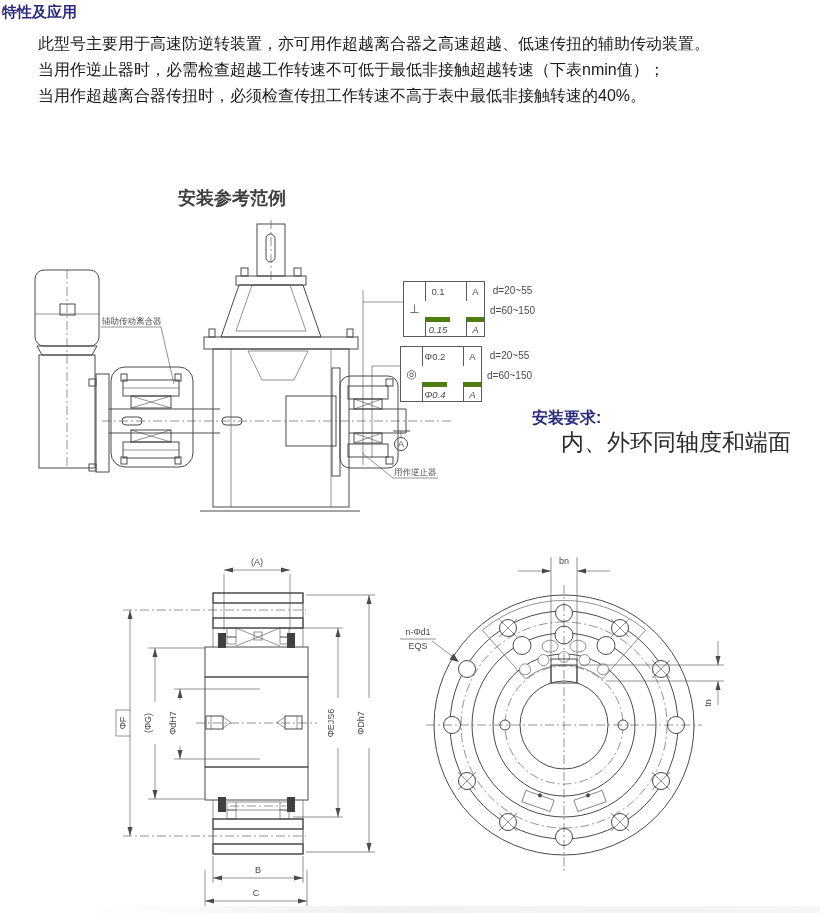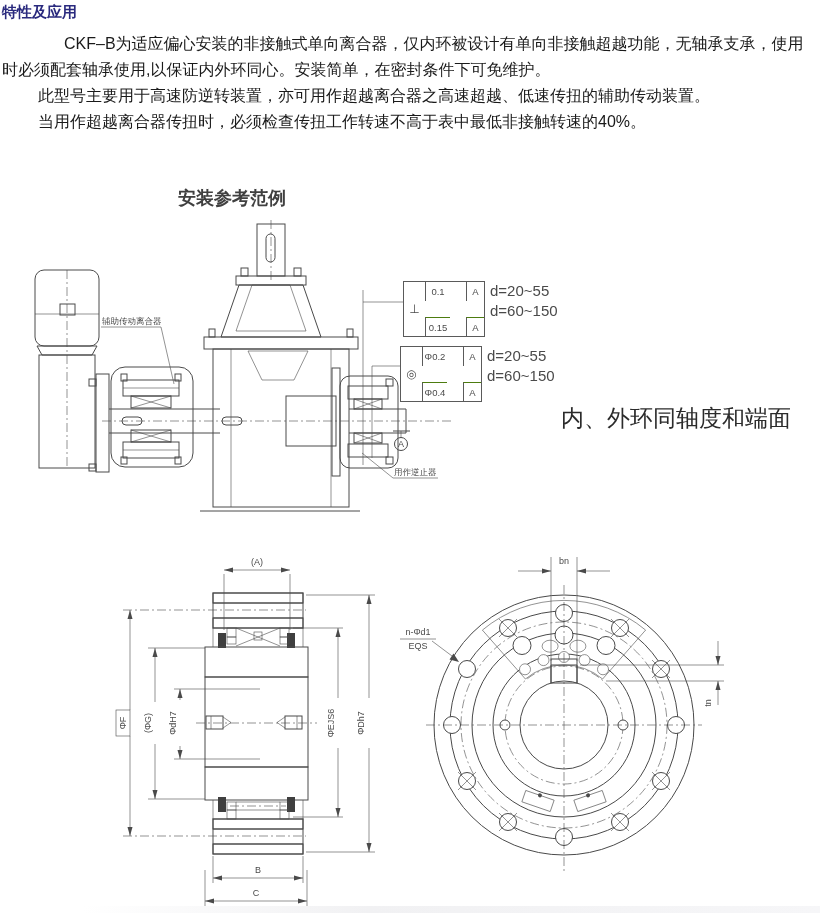"CKF–B为适应偏心安装的非接触式单向离合器，仅内环被设计有单向非接触超越功能，" p.p-first { html: <p>CKF–B为适应偏心安装的非接触式单向离合器，仅内环被设计有单向非接触超越功能，无轴承支承，使用时必须配套轴承使用,以保证内外环同心。安装简单，在密封条件下可免维护。</p> -> none }
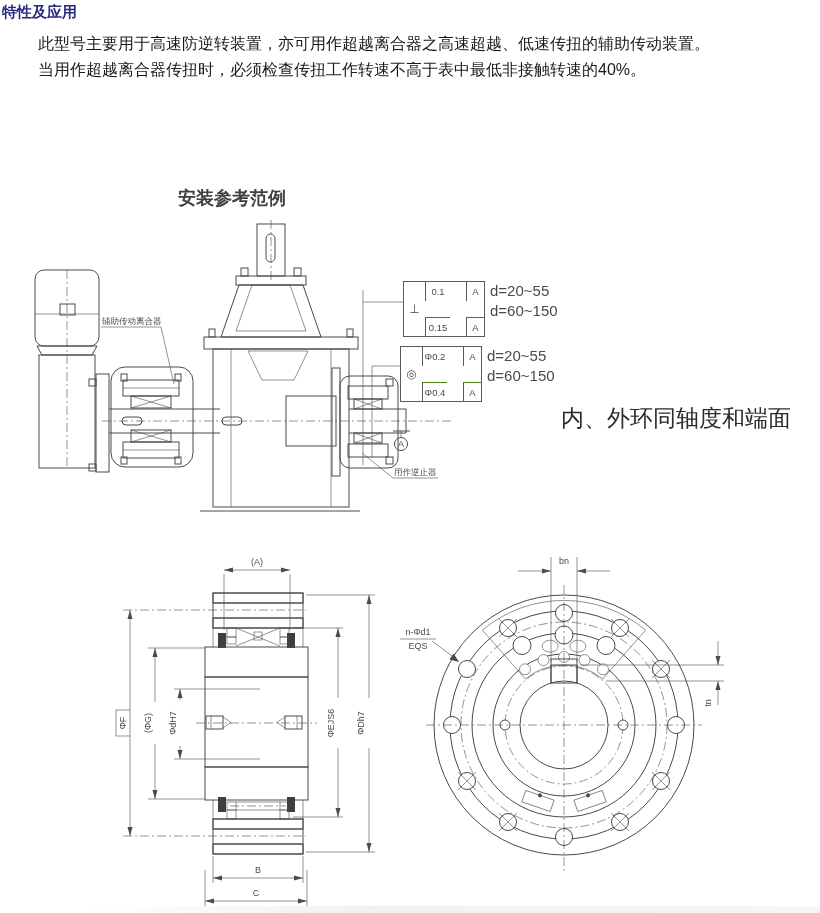"当用作逆止器时，必需检查超越工作转速不可低于最低非接触超越转速（下表nmin值）" p.p-rest { html: none -> <p>当用作逆止器时，必需检查超越工作转速不可低于最低非接触超越转速（下表nmin值）；</p> }
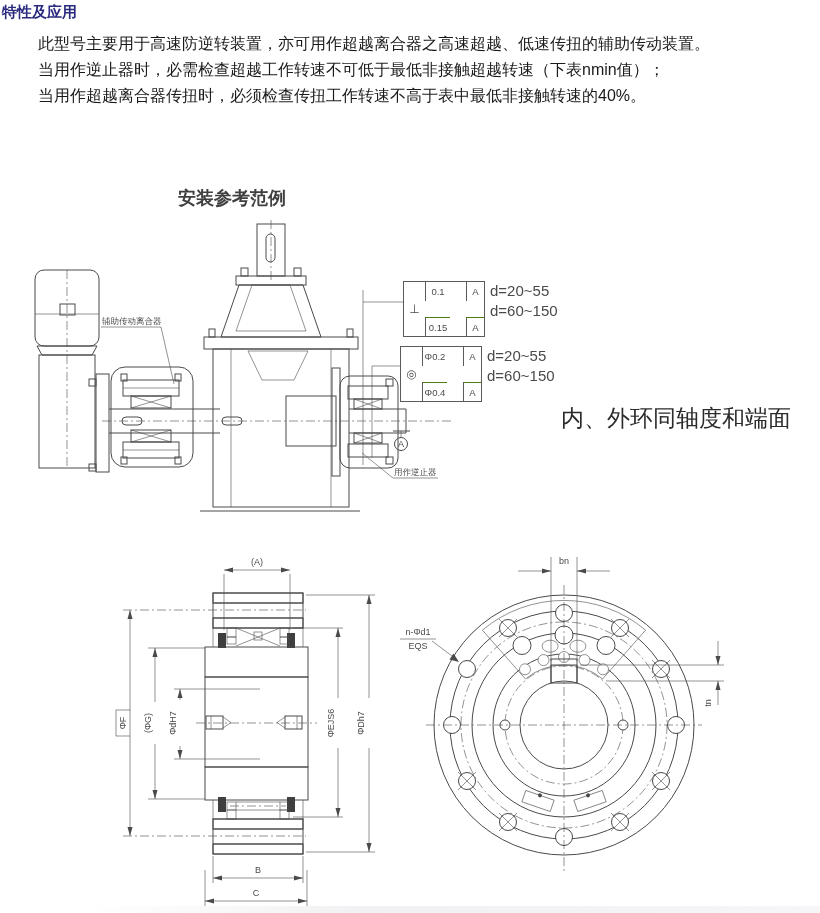"d=20~55" .tf-ranges div { font-size: 15px -> 10px; text-align: none -> center }
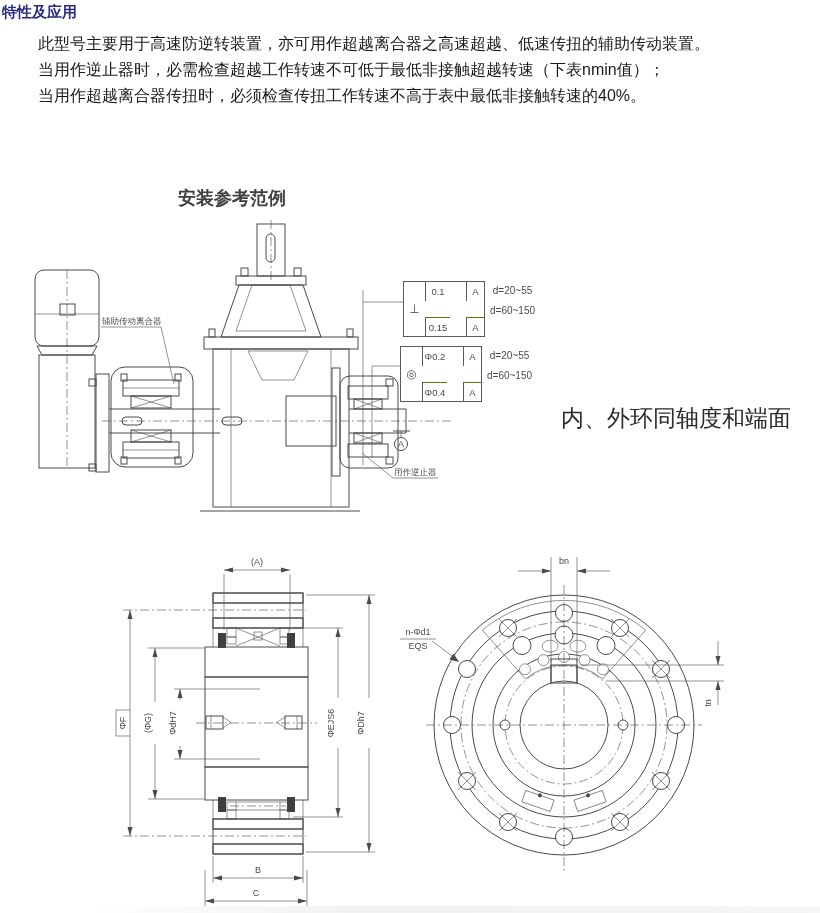"0.15" .tf-grid div:nth-child(n+3) { border-top: 1px solid #4d7c0f -> 5px solid #4d7c0f; font-style: none -> italic }
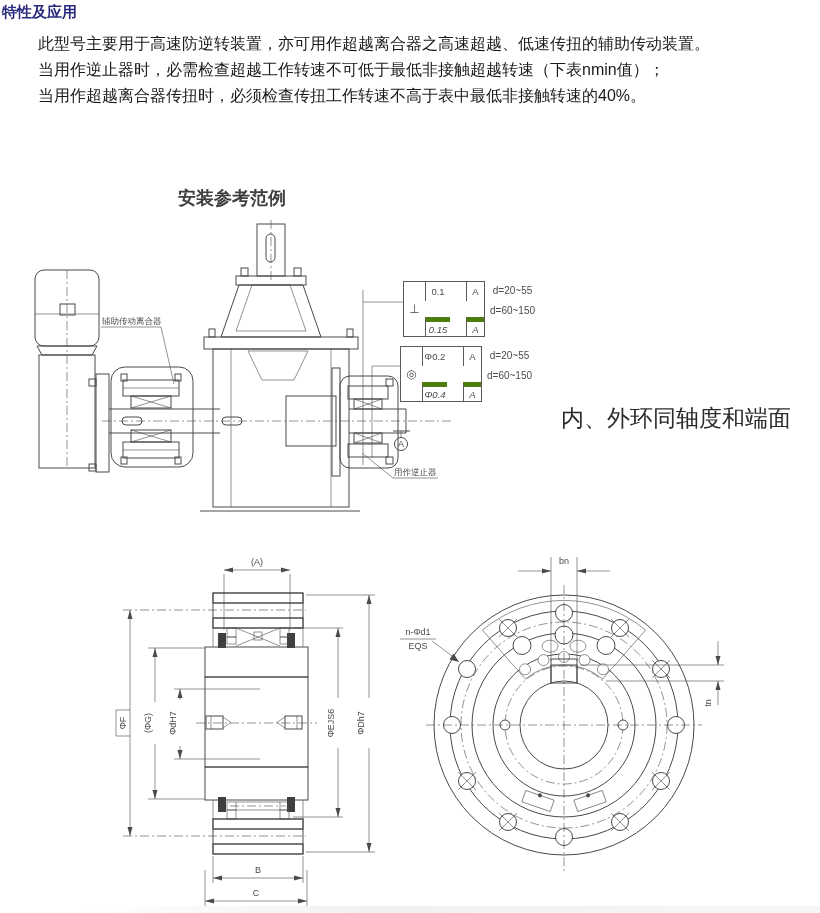"安装要求:" div.req-head { html: none -> <div>安装要求:</div> }
